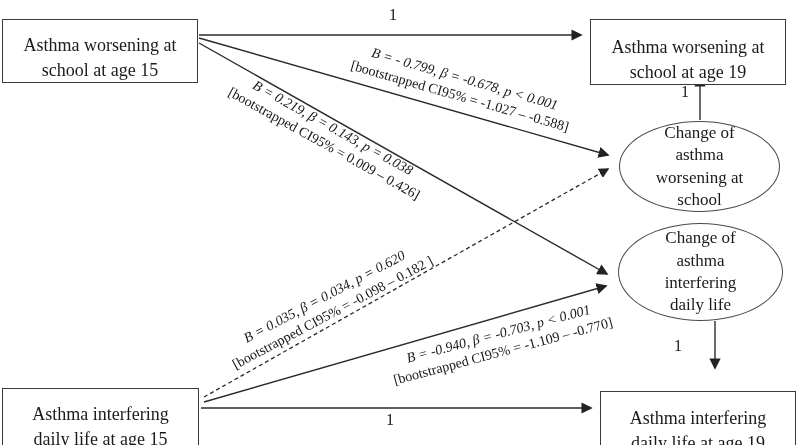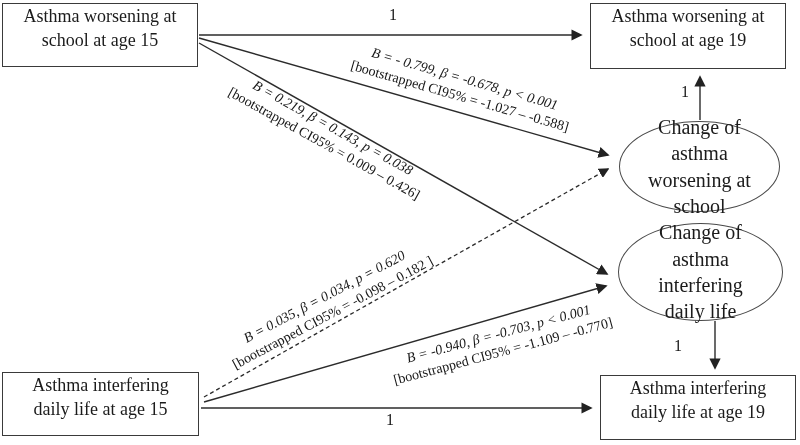"Asthma worsening at" .node-box { align-items: flex-start -> flex-end; margin-top: none -> 16px }
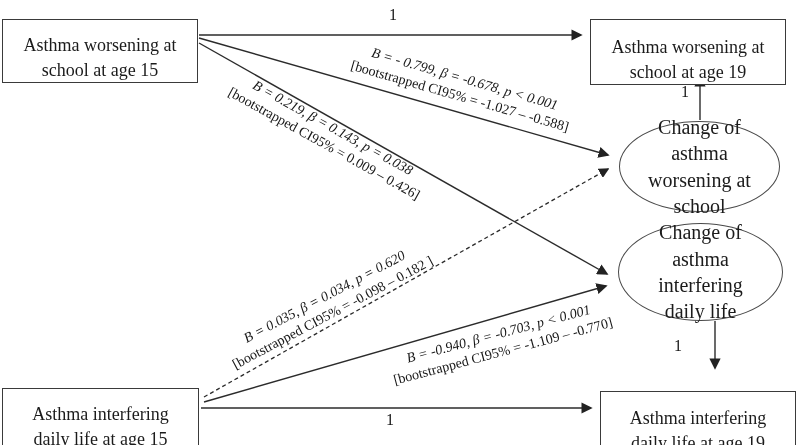"Change of" .node-ellipse { font-size: 20px -> 17px }
